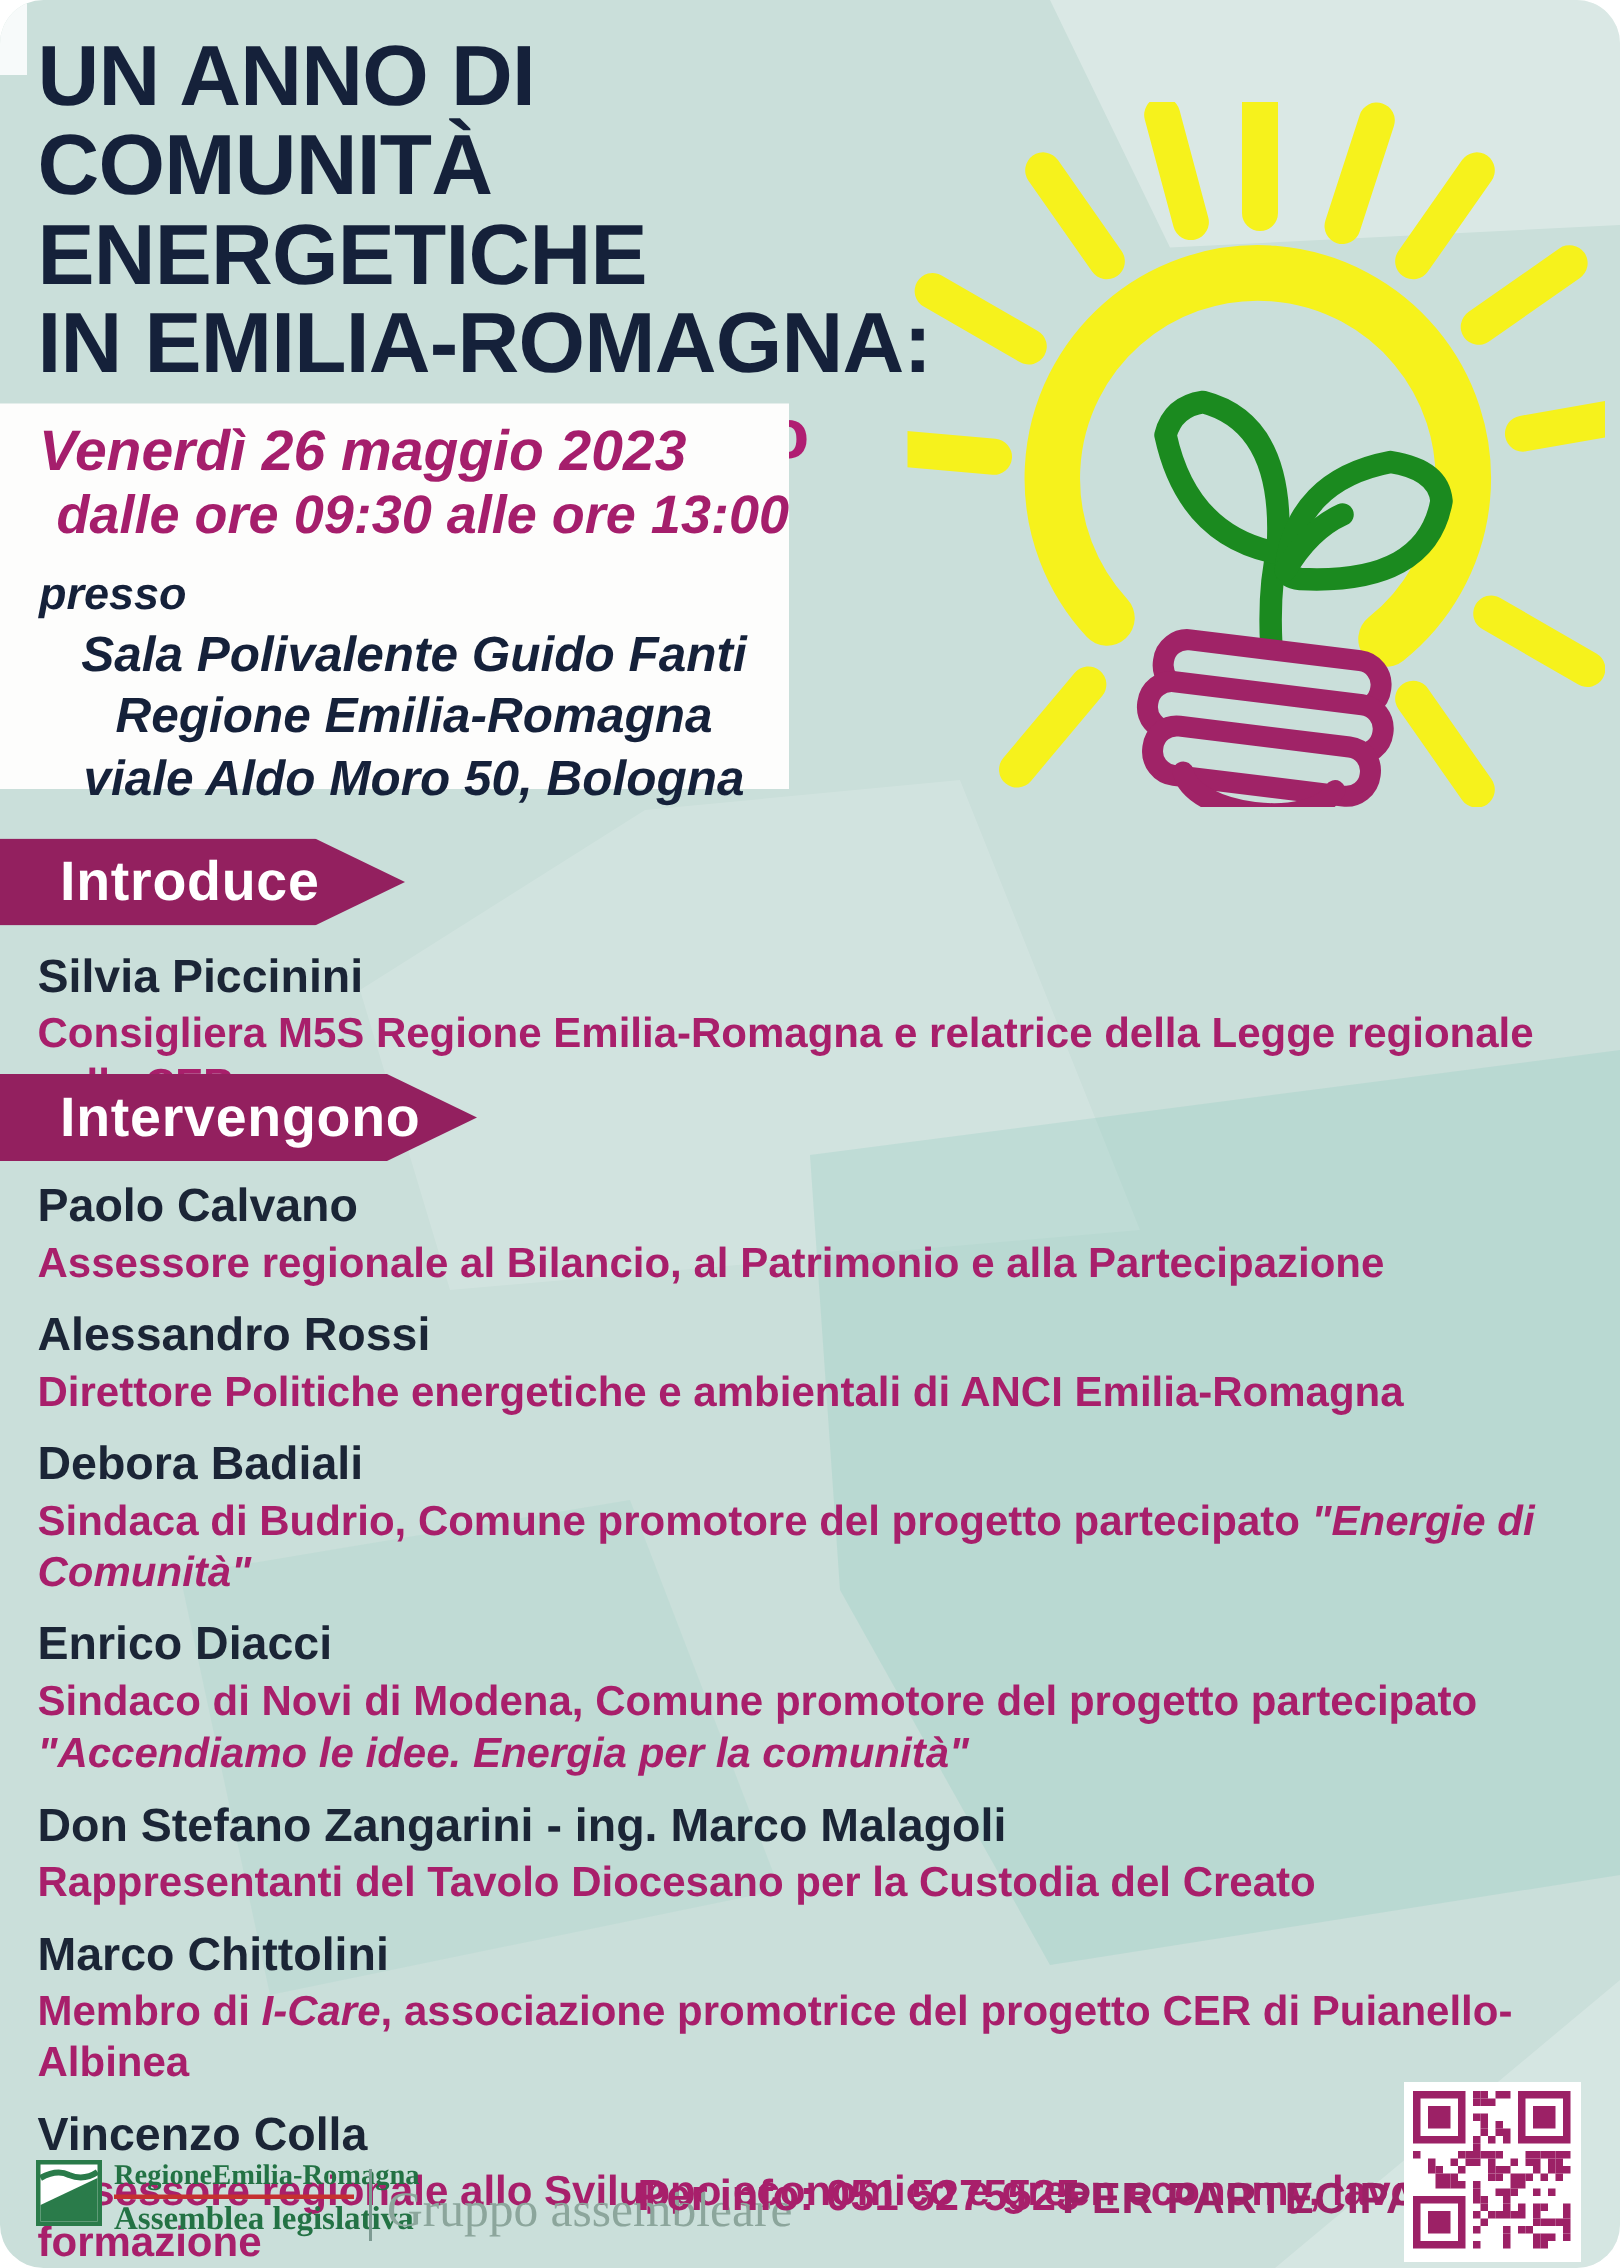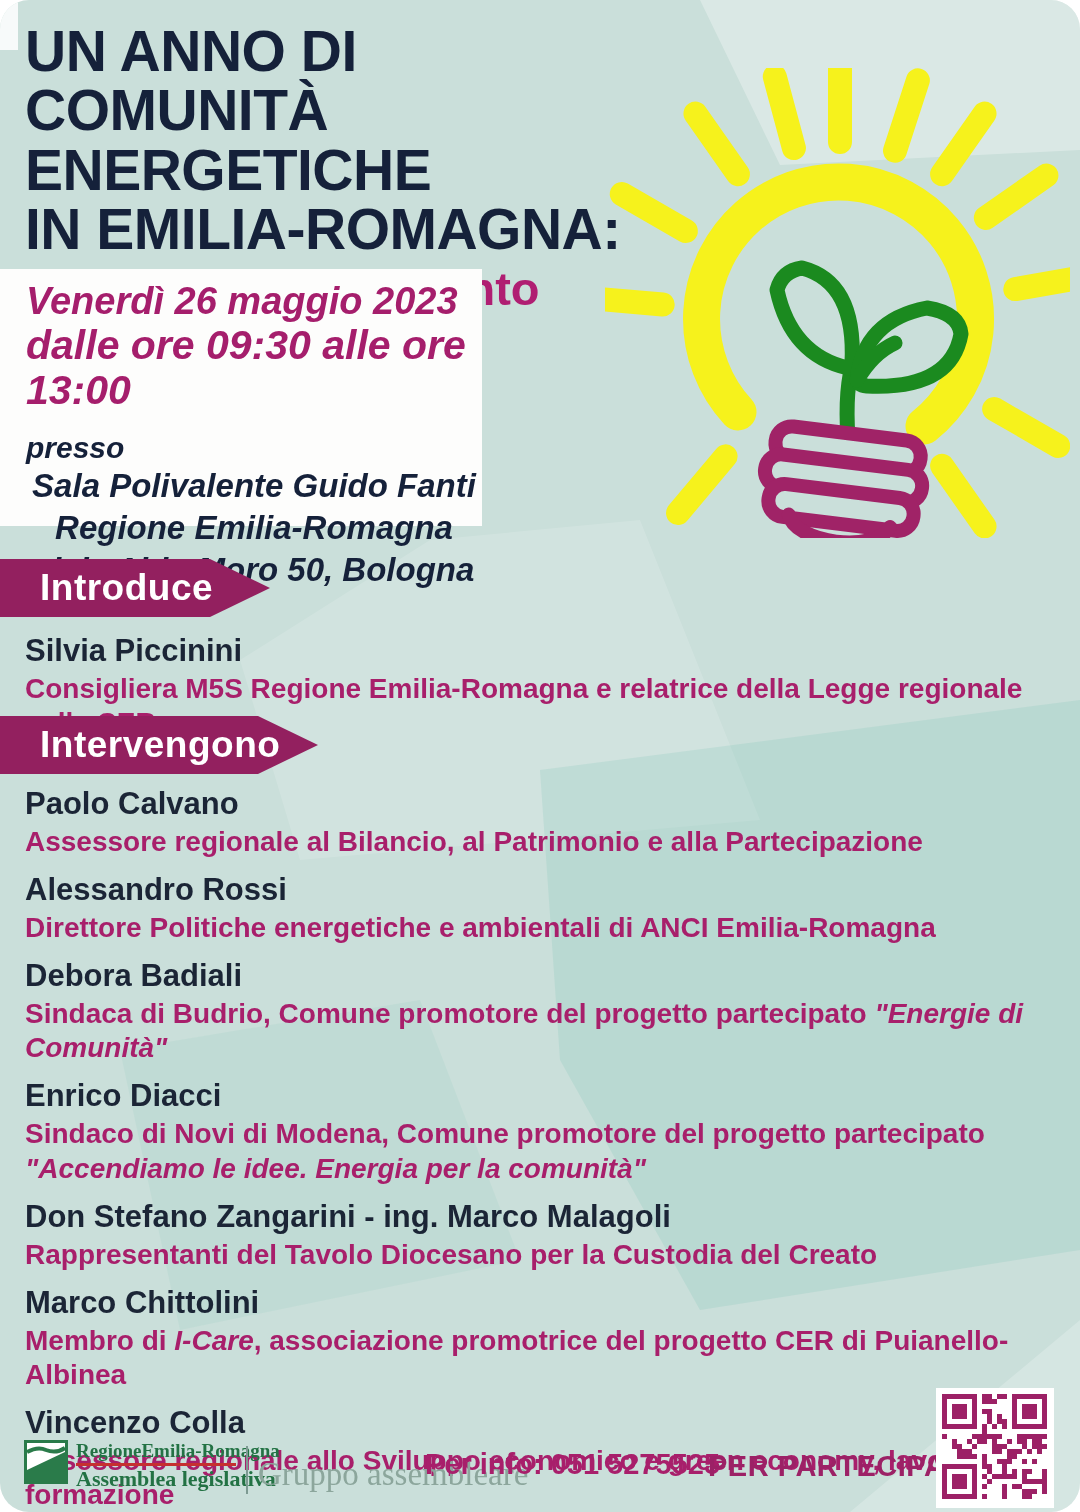"Venerdì 26 maggio 2023" .white-box { width: 482px -> 526px }
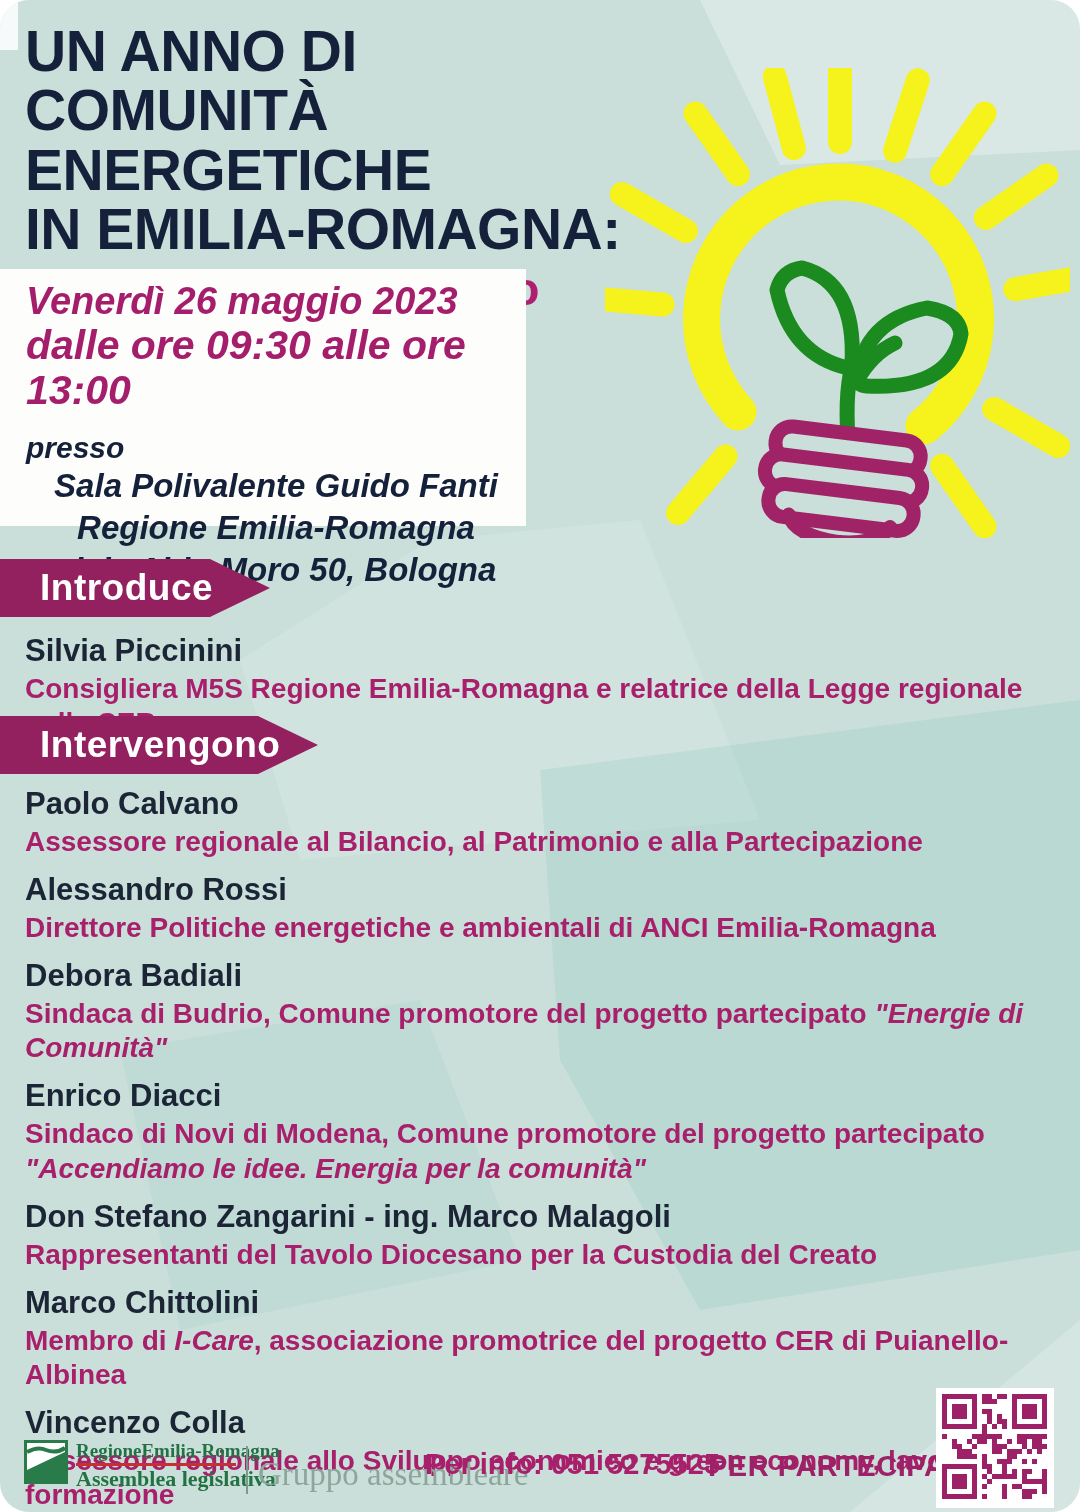"dalle ore 09:30 alle ore" .ev-time { font-size: 41px -> 36px; text-align: none -> right }
